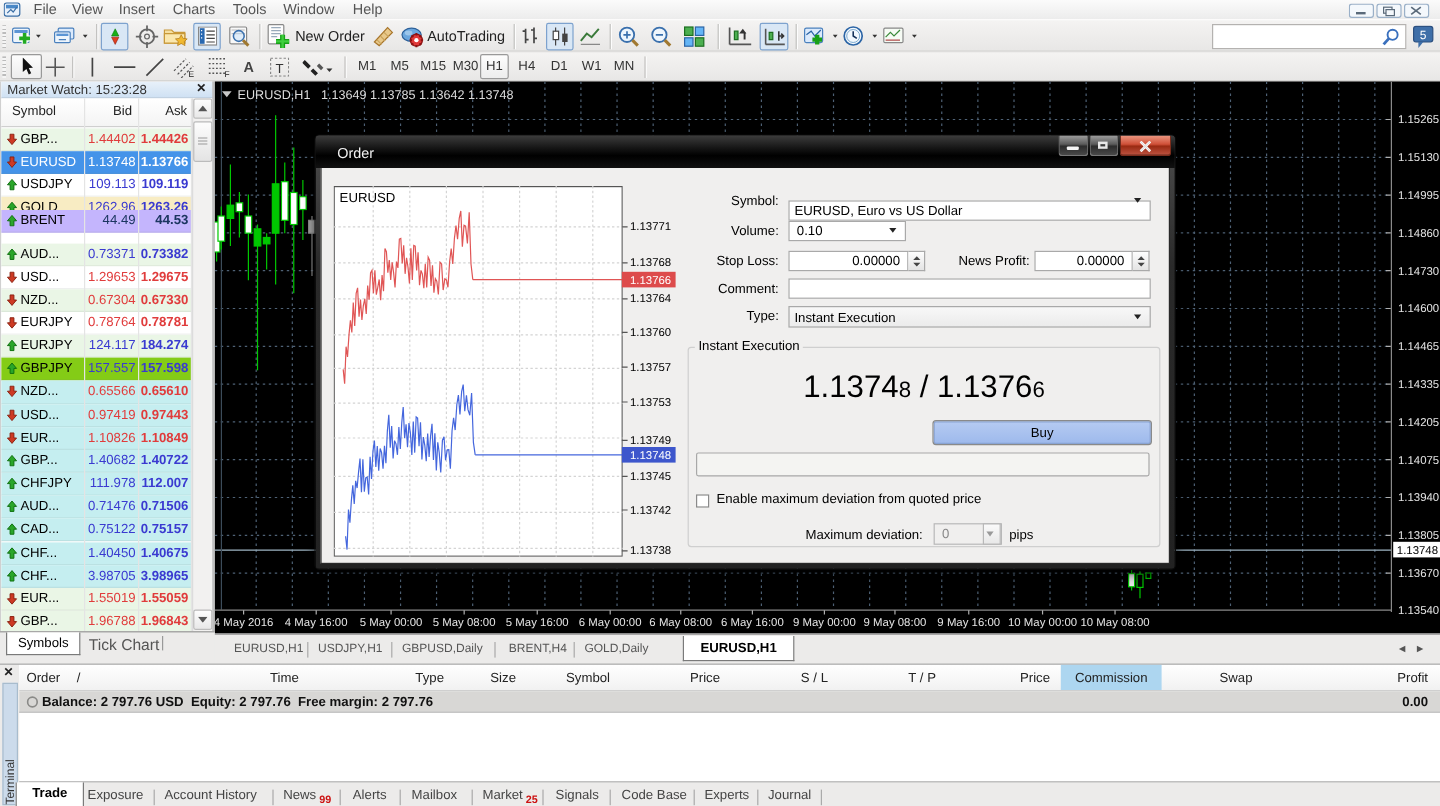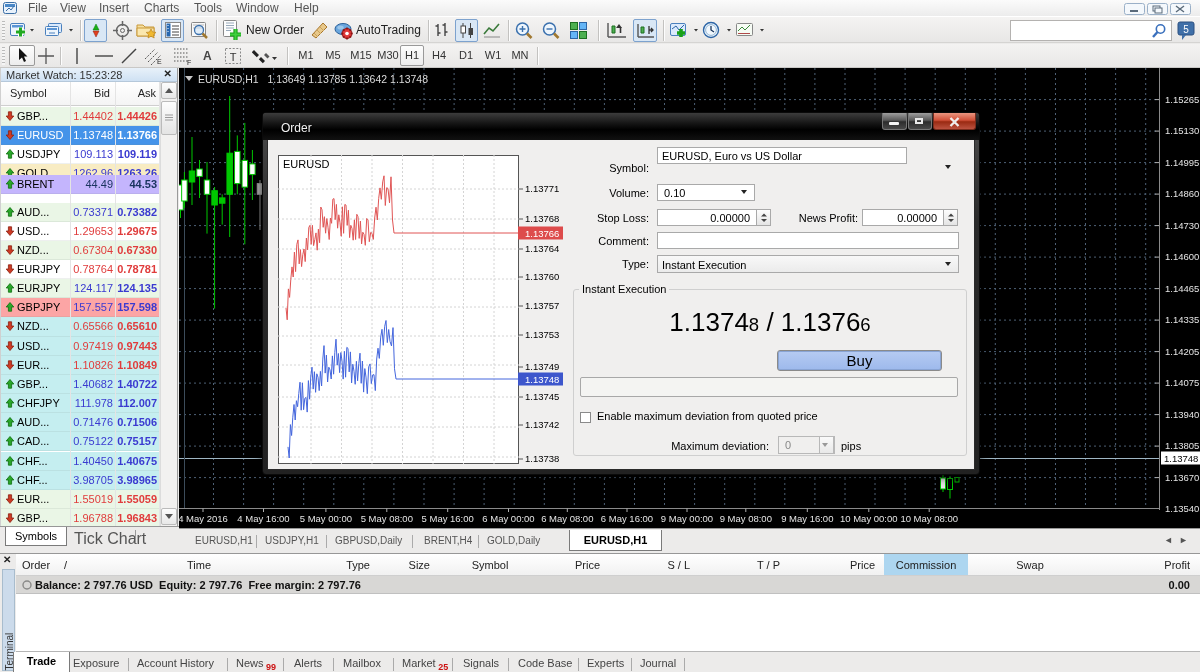"EURUSD, Euro vs US Dollar" div.fld { top: 34px -> 54px; width: 250px -> 302px }
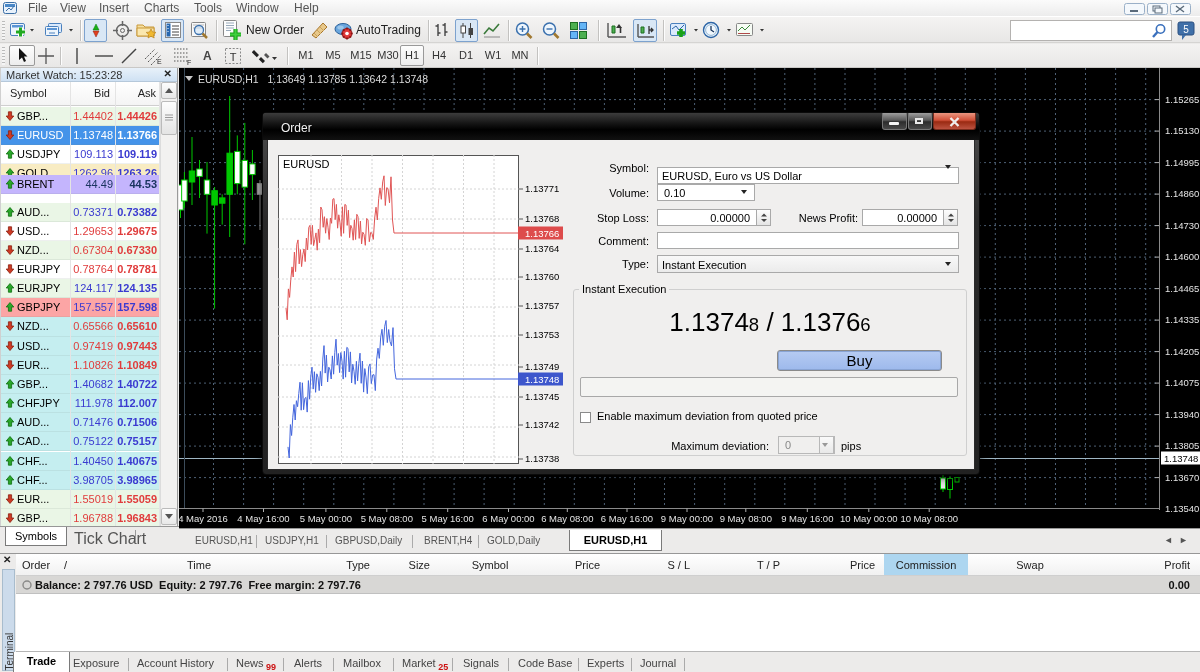"124.135" span.ask { text: 124.135 -> 184.274 }
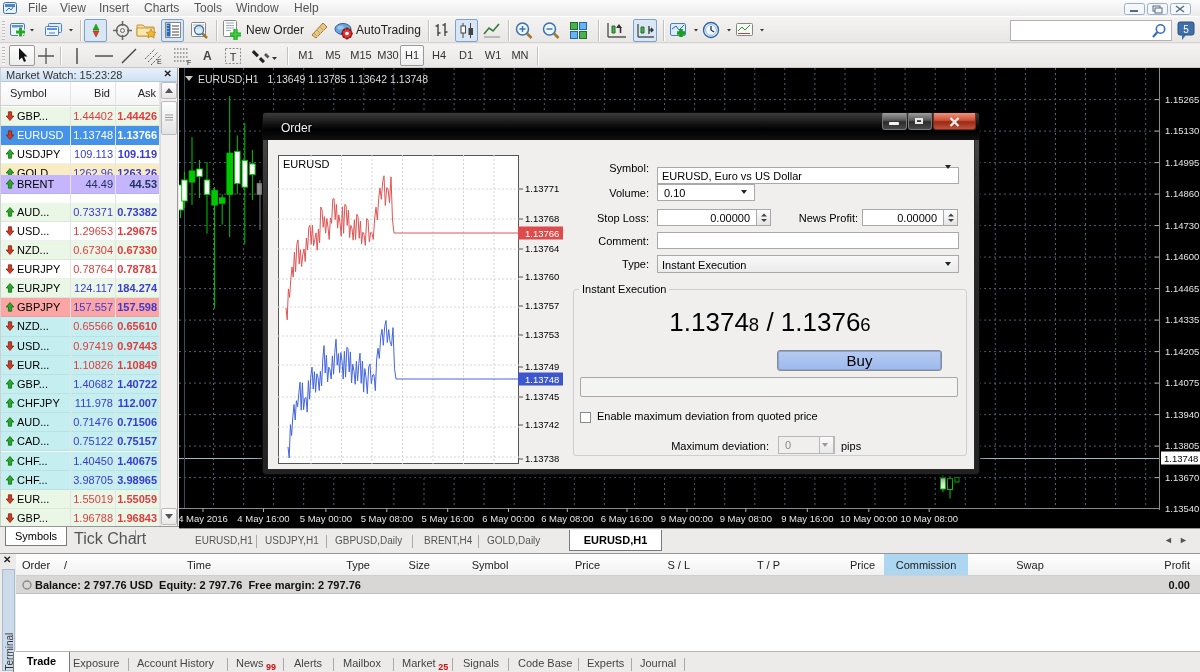"GBPJPY" div.mwrow { background: #fca5a5 -> #84cc16 }
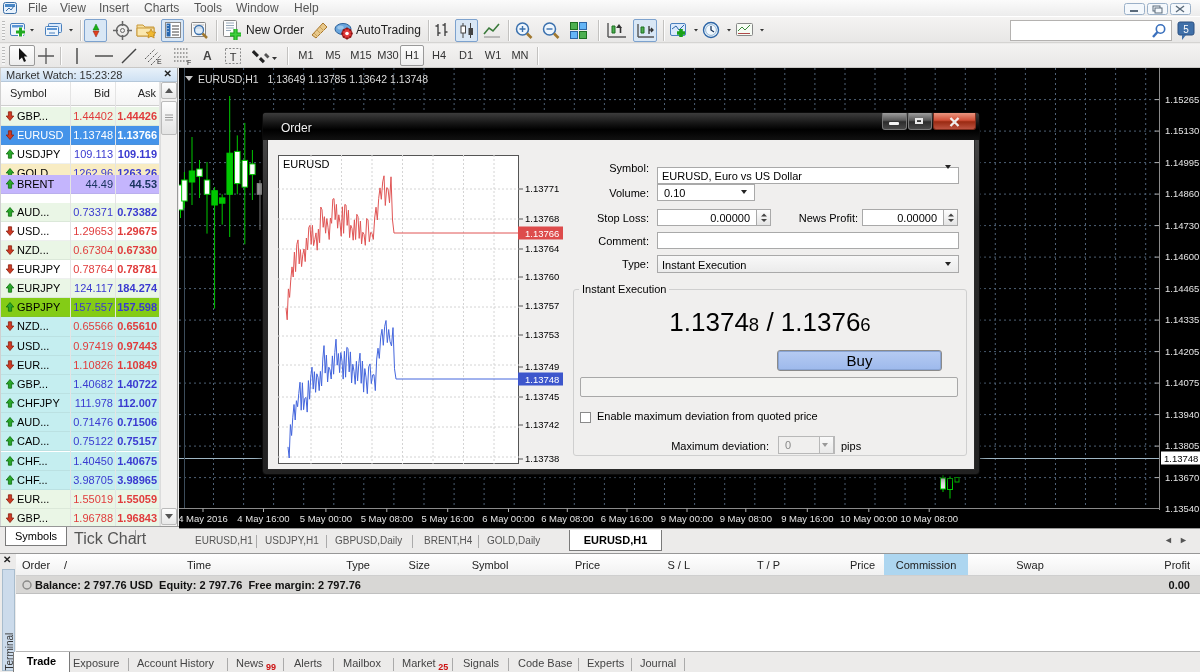"Buy" button.abs { font-size: 15px -> 11px; width: 165px -> 183px }
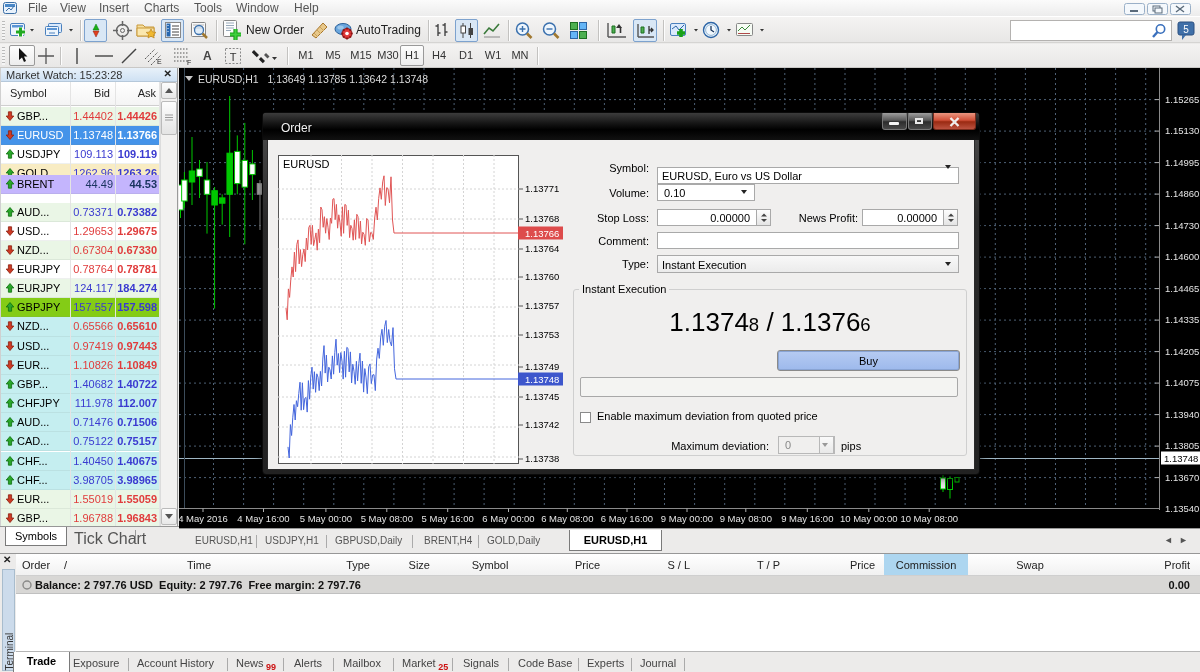"Tick Chart" div.abs { font-size: 16px -> 13px }
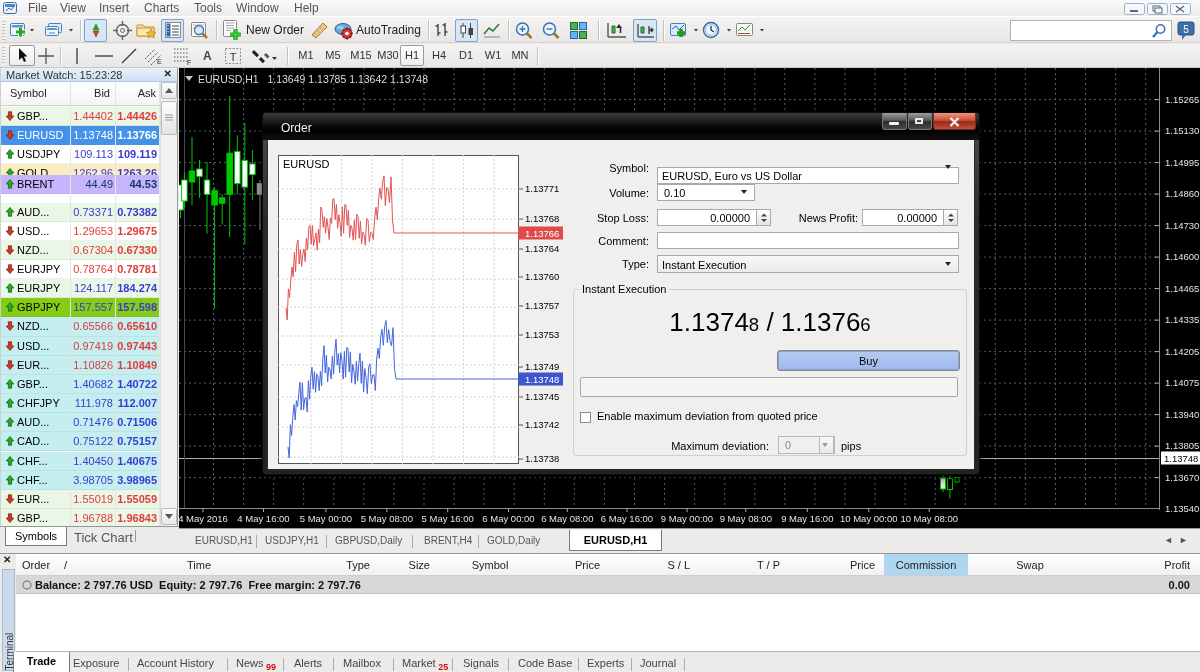"Time" span.tcol { text-align: left -> center }
